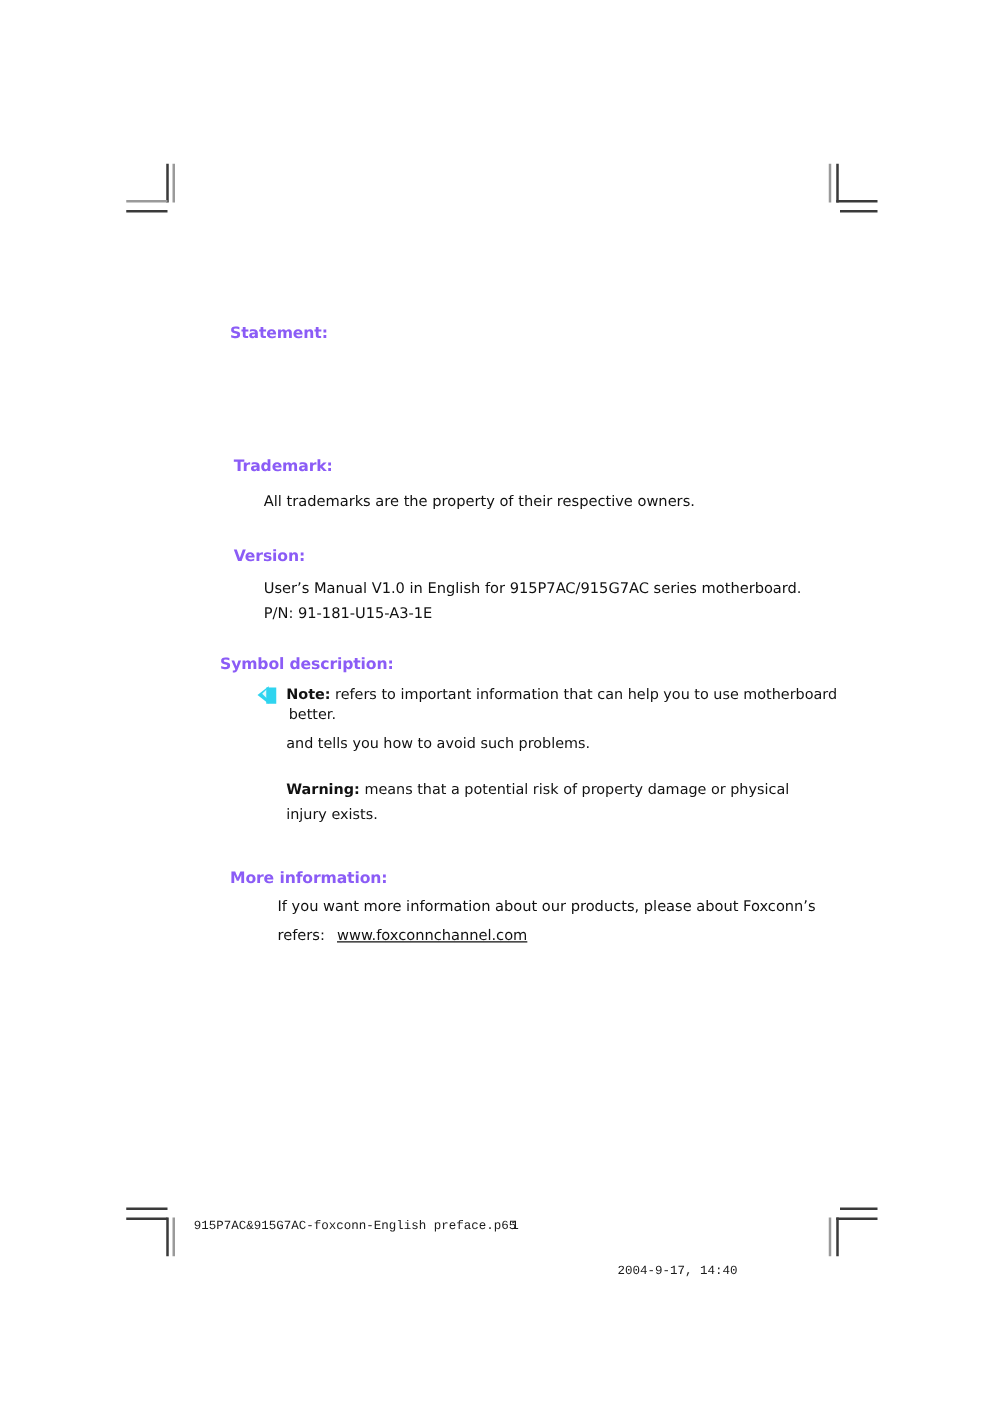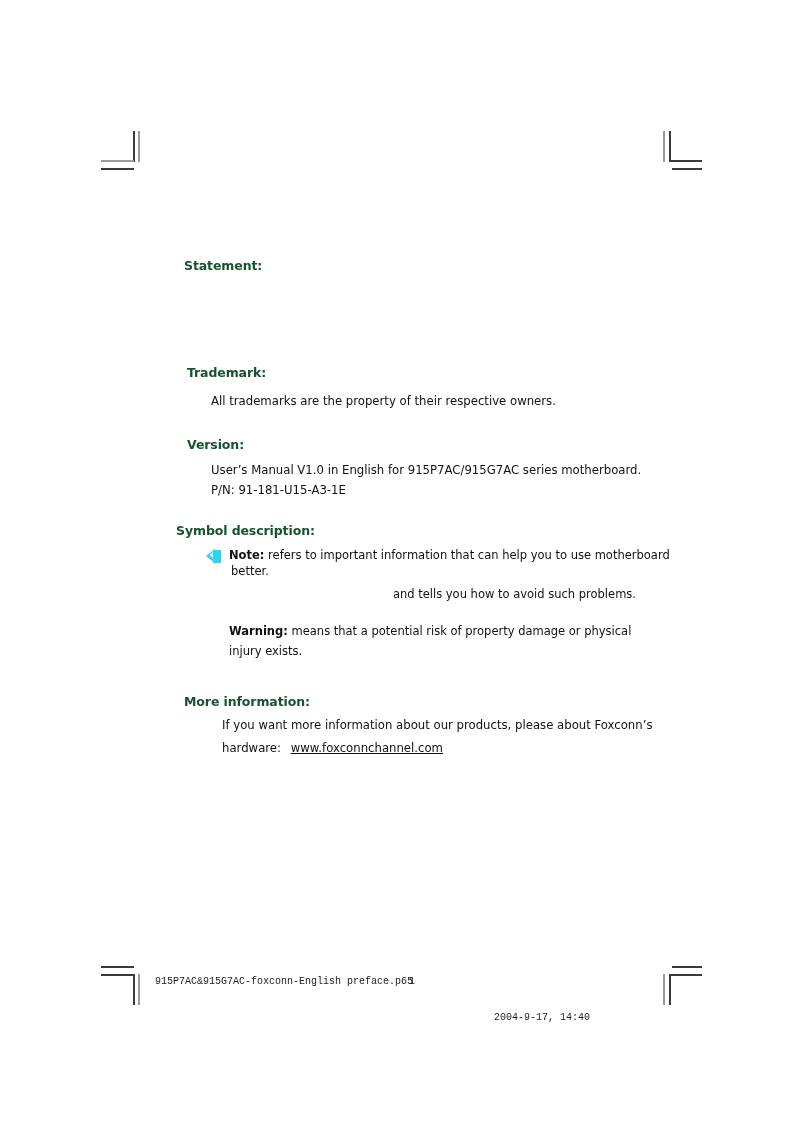"Statement:" .heading { color: #14532d -> #8b5cf6 }
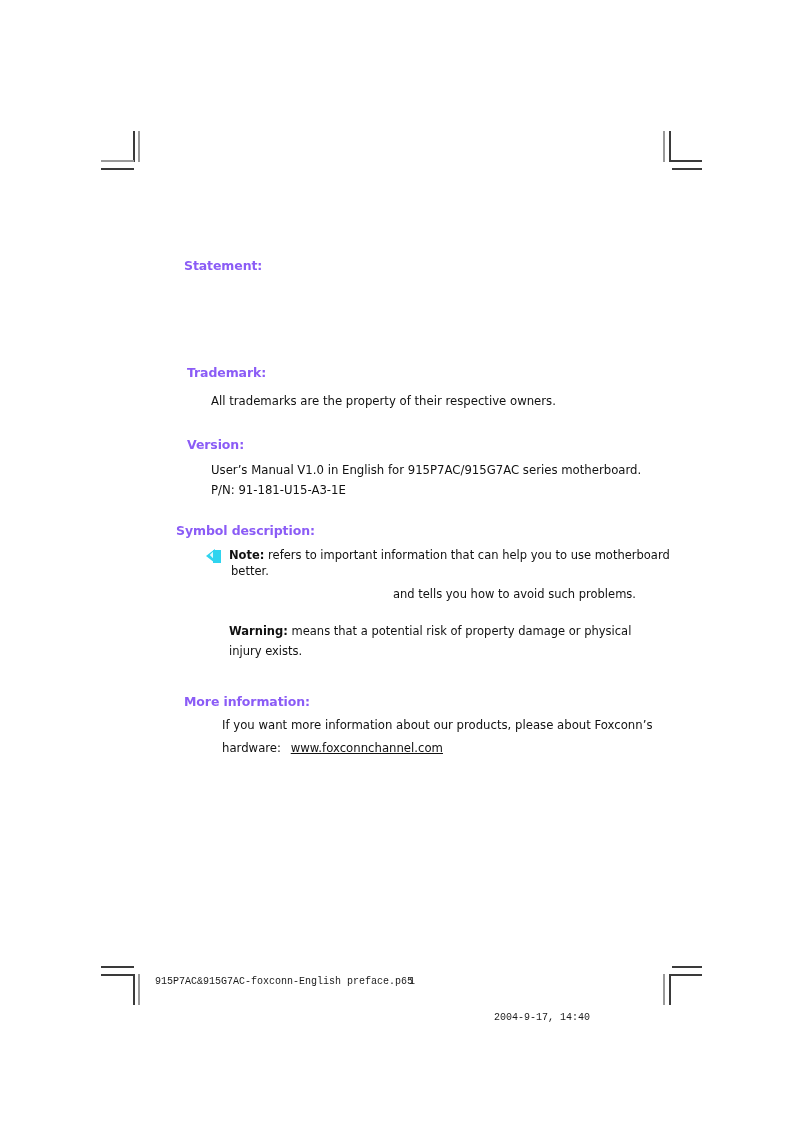"and tells you how to" span.sym-cont { text-align: right -> none }
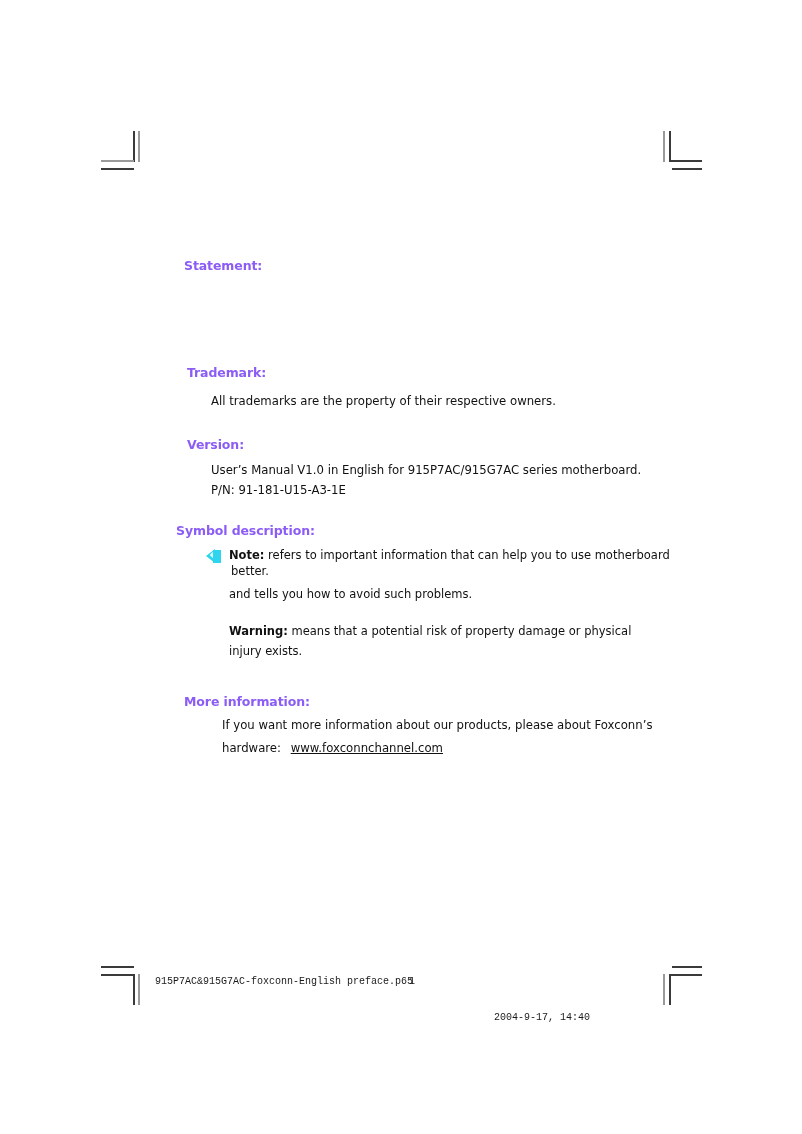"hardware:" span { text: hardware -> refers }
